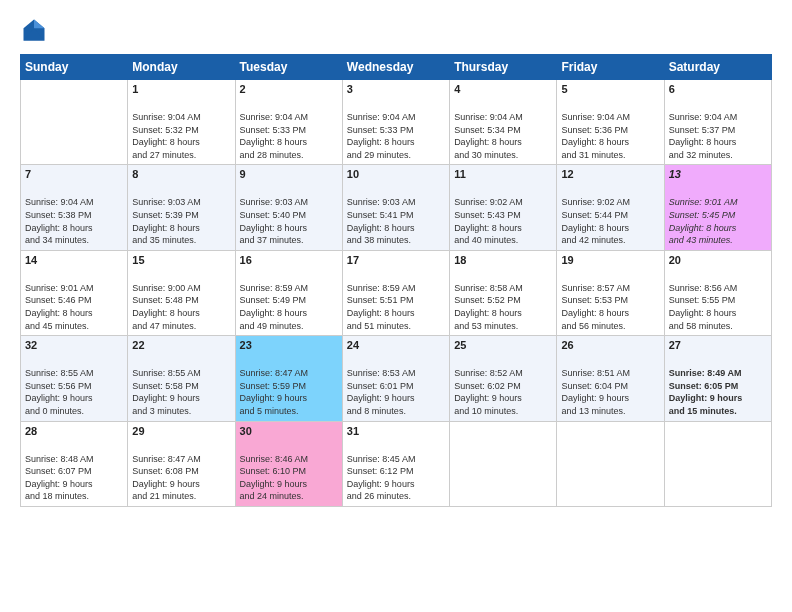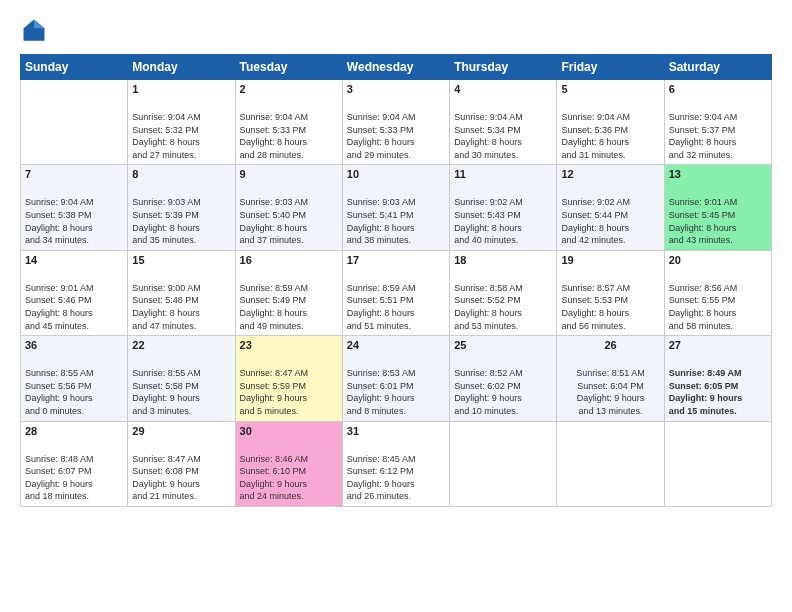"13" td { background: #86efac -> #f0abfc; font-style: none -> italic }
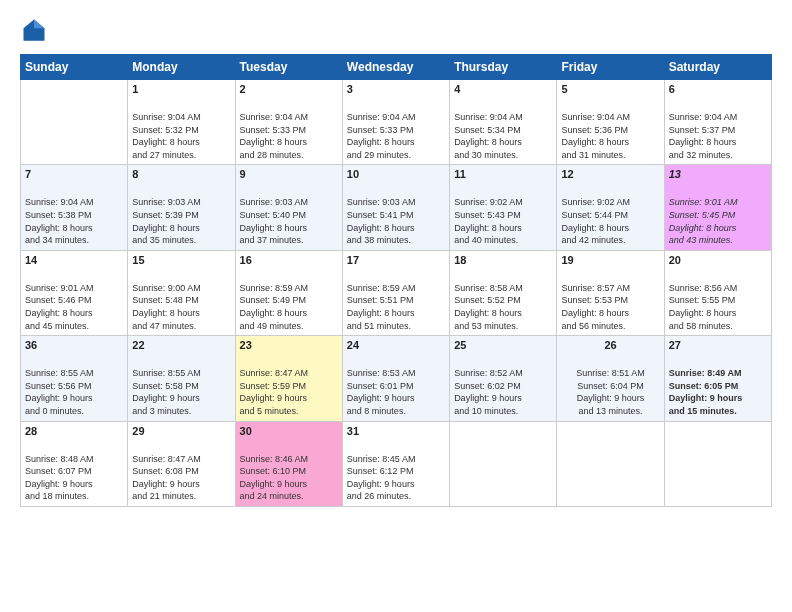"36" span.day-num { text: 36 -> 32 }
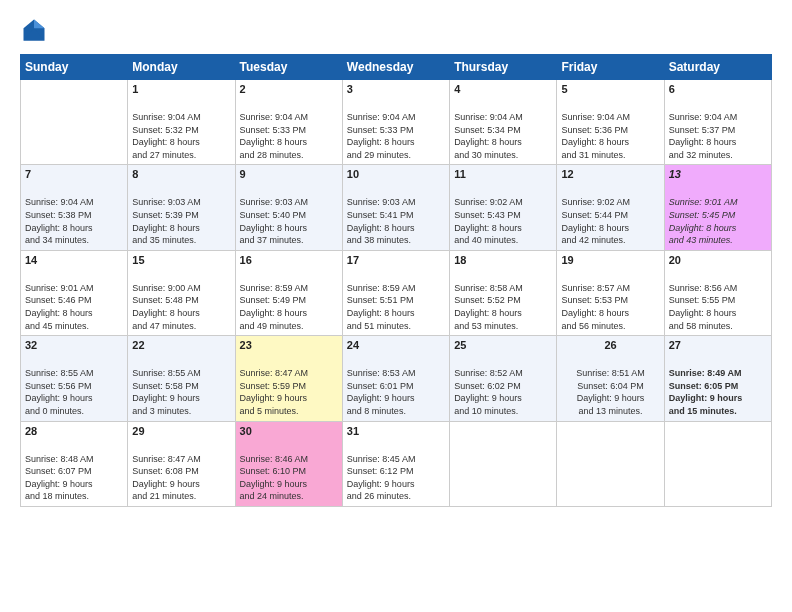"23" td { background: #fef9c3 -> #7dd3fc }
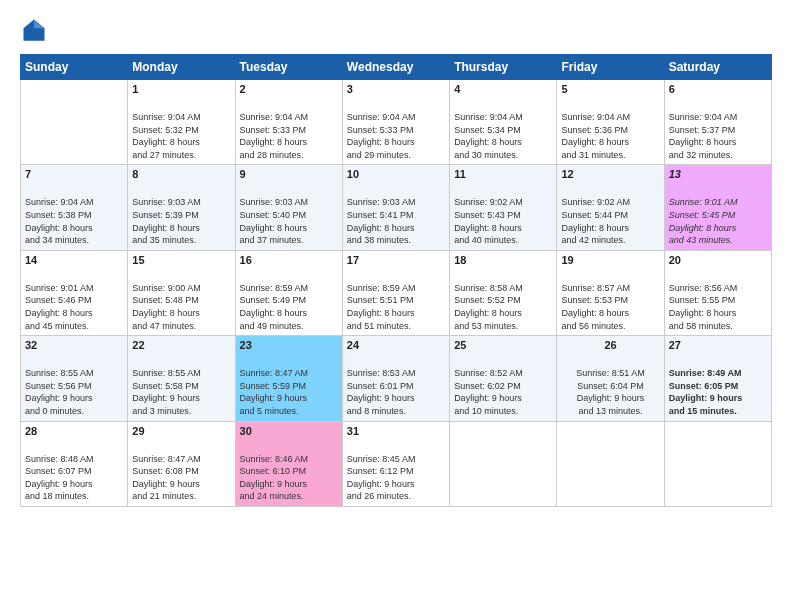"26" td { text-align: center -> none }
